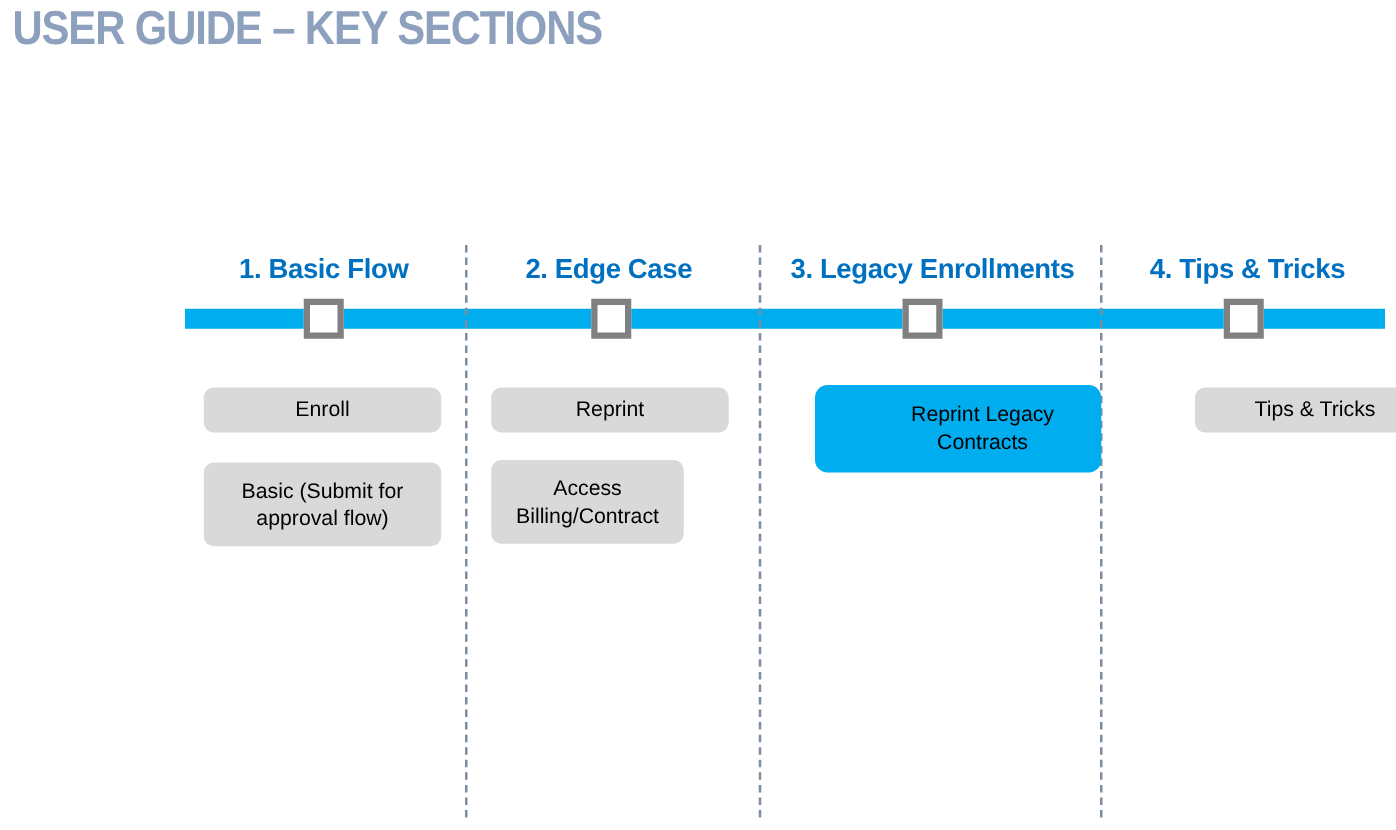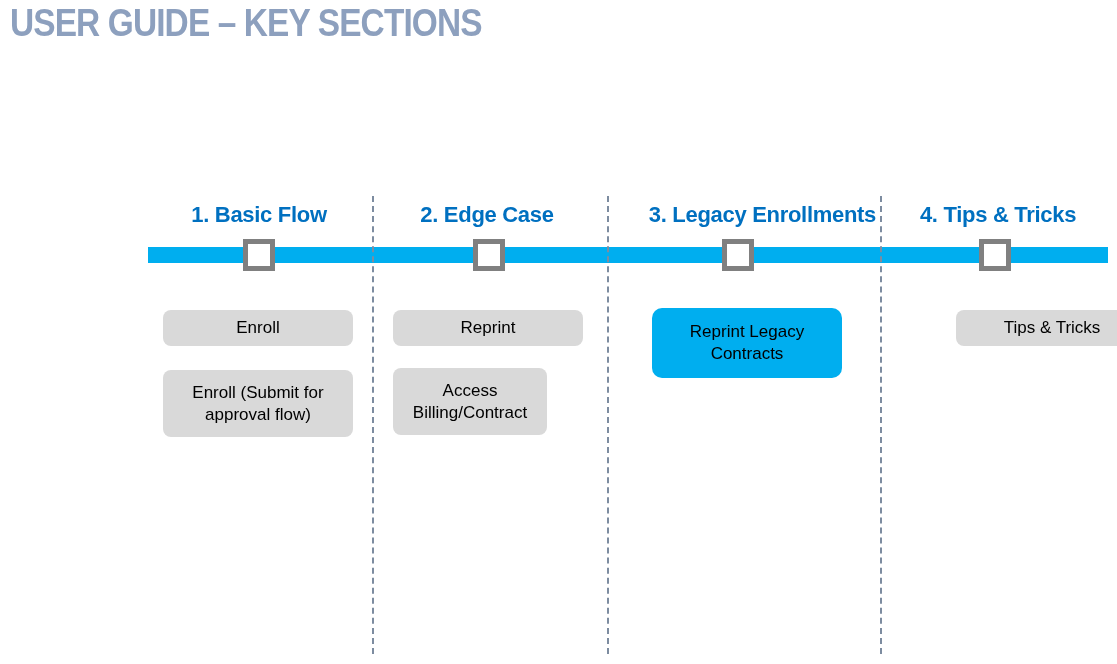"3. Legacy Enrollments" .t3 { text-align: right -> none }
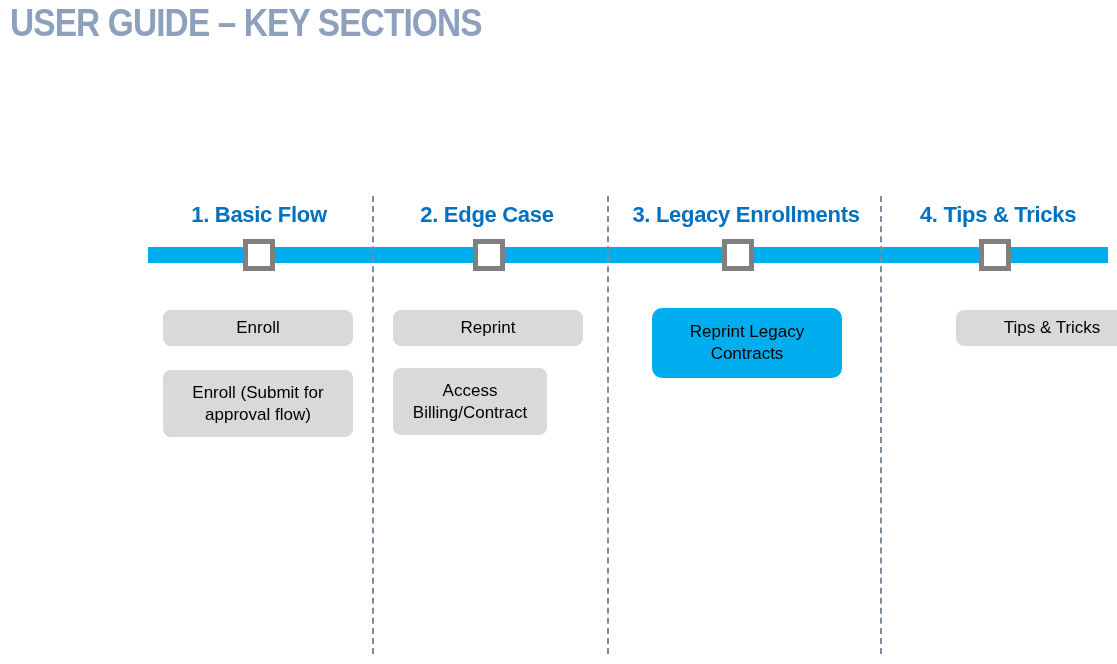"Reprint Legacy" .b3a { padding-left: none -> 39px }
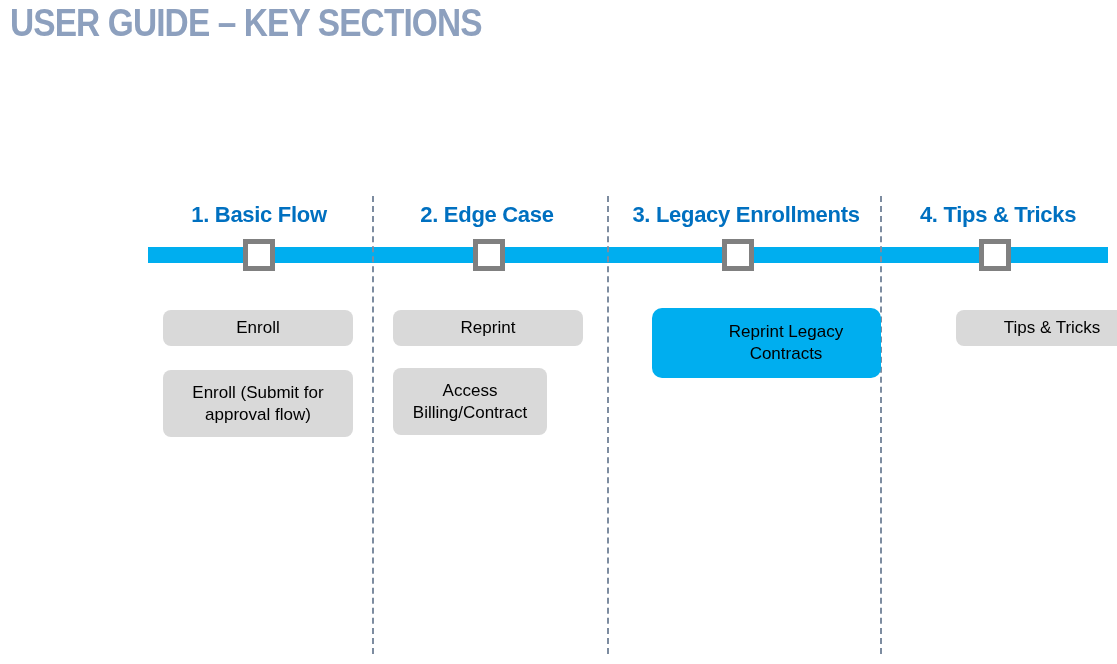"Enroll (Submit for" span.box-label { text: Enroll -> Basic }
